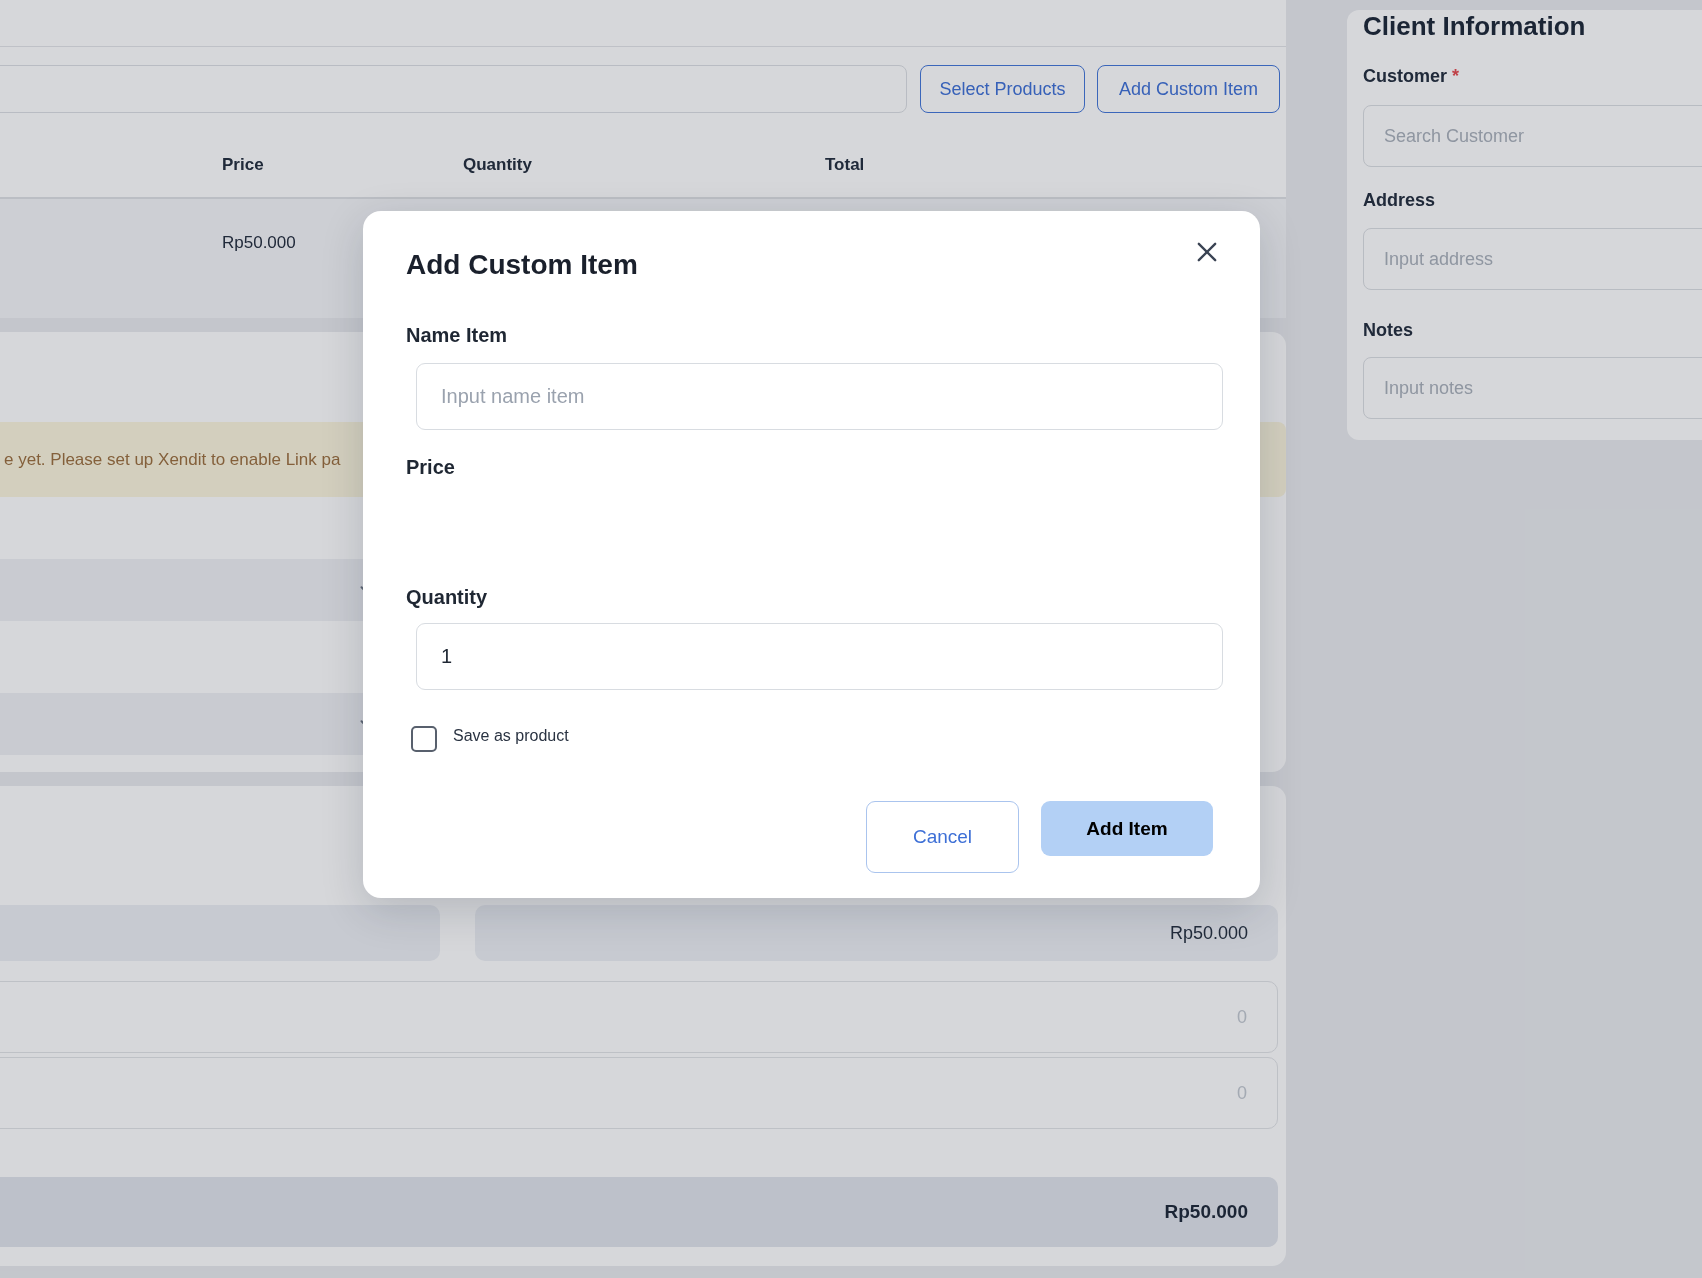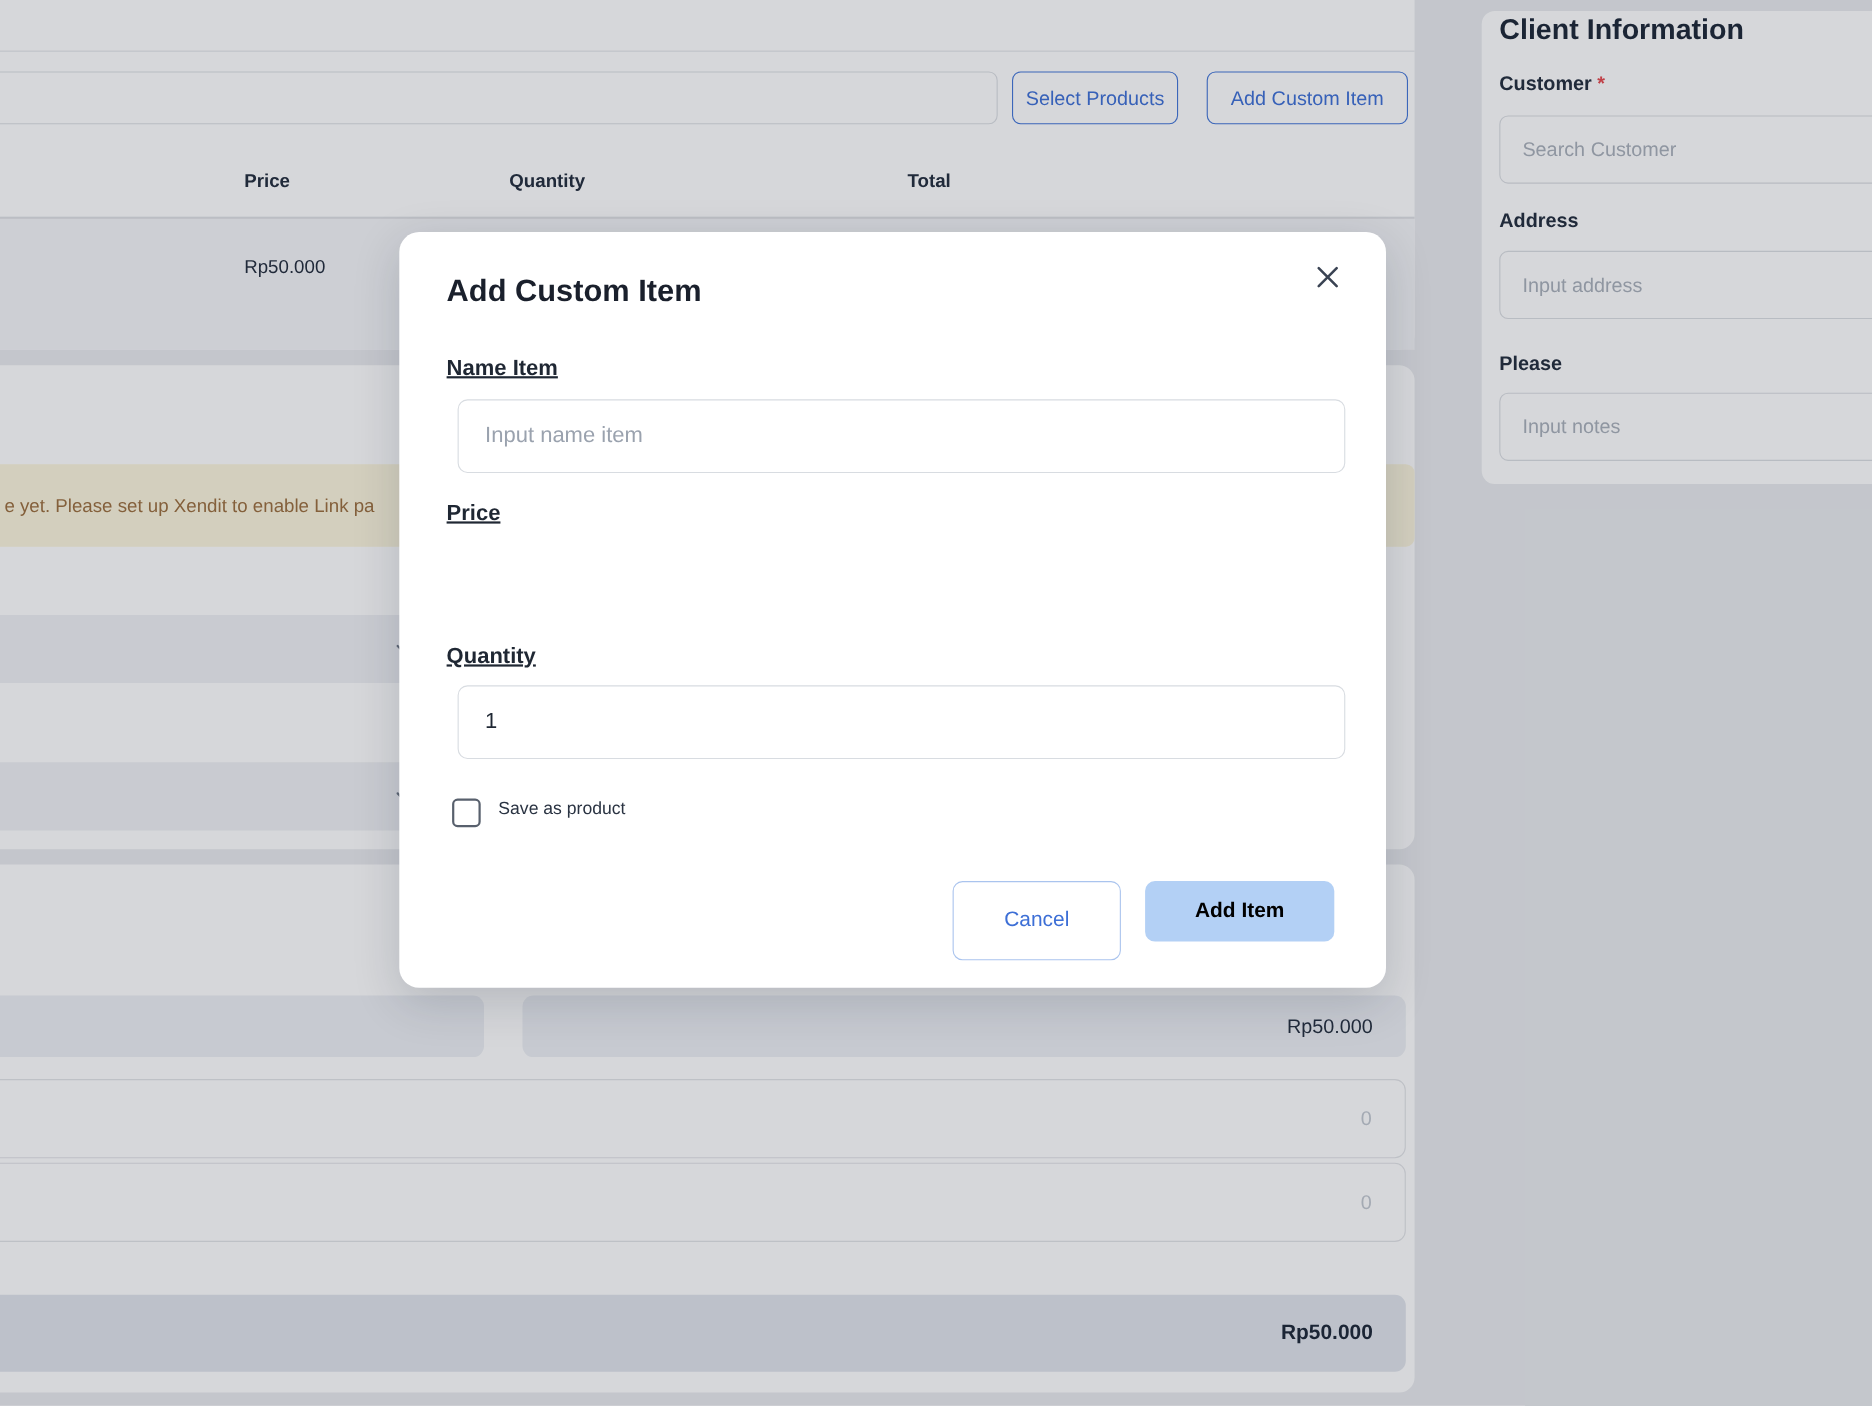"Select Products" button.btn-outline { width: 151px -> 165px }
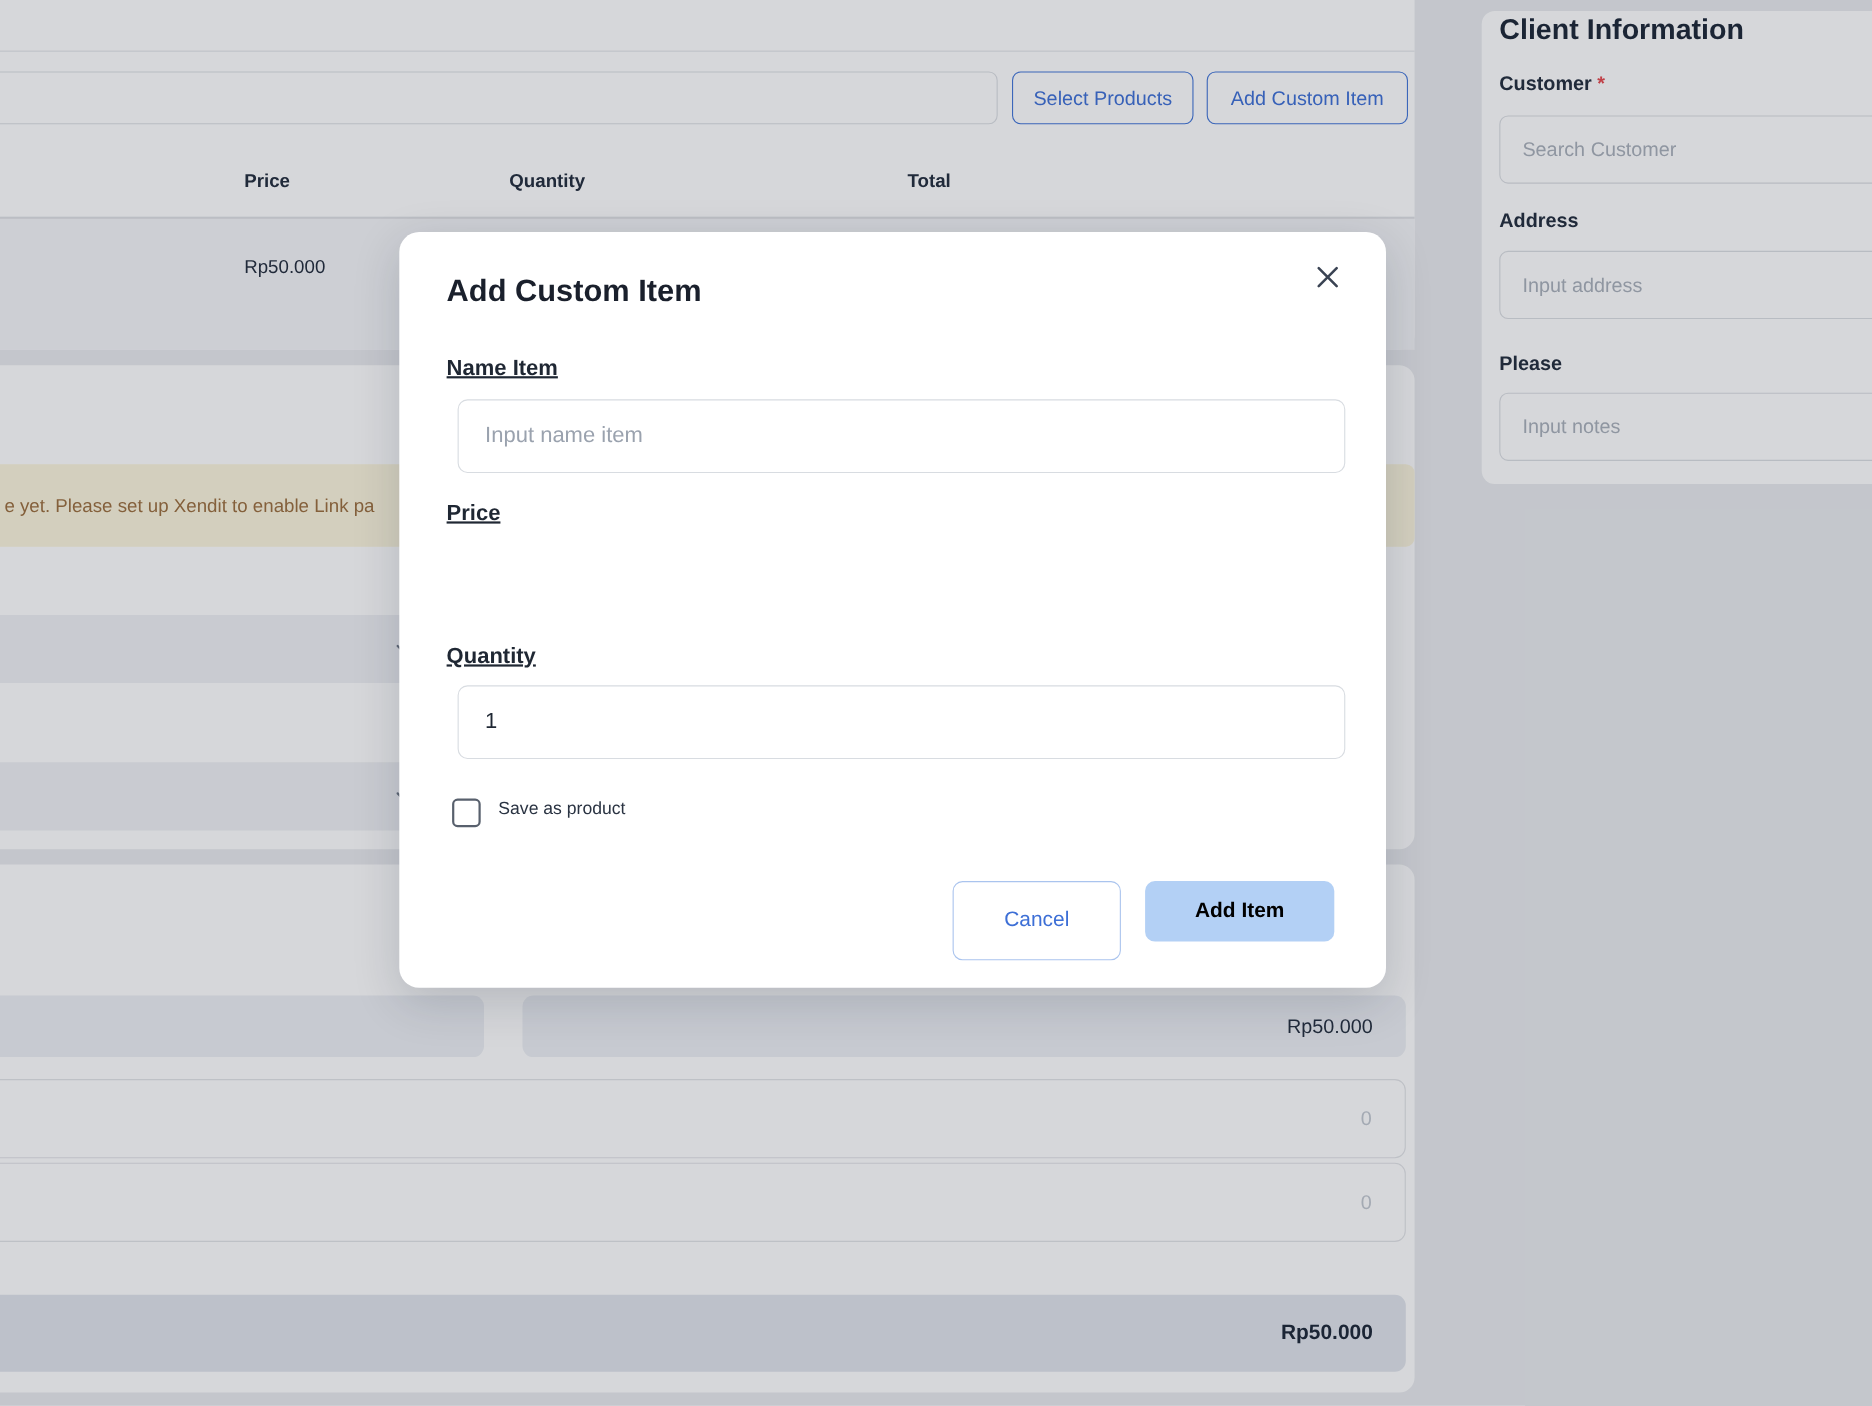"Name Item" .m-label { text-decoration: underline -> none }
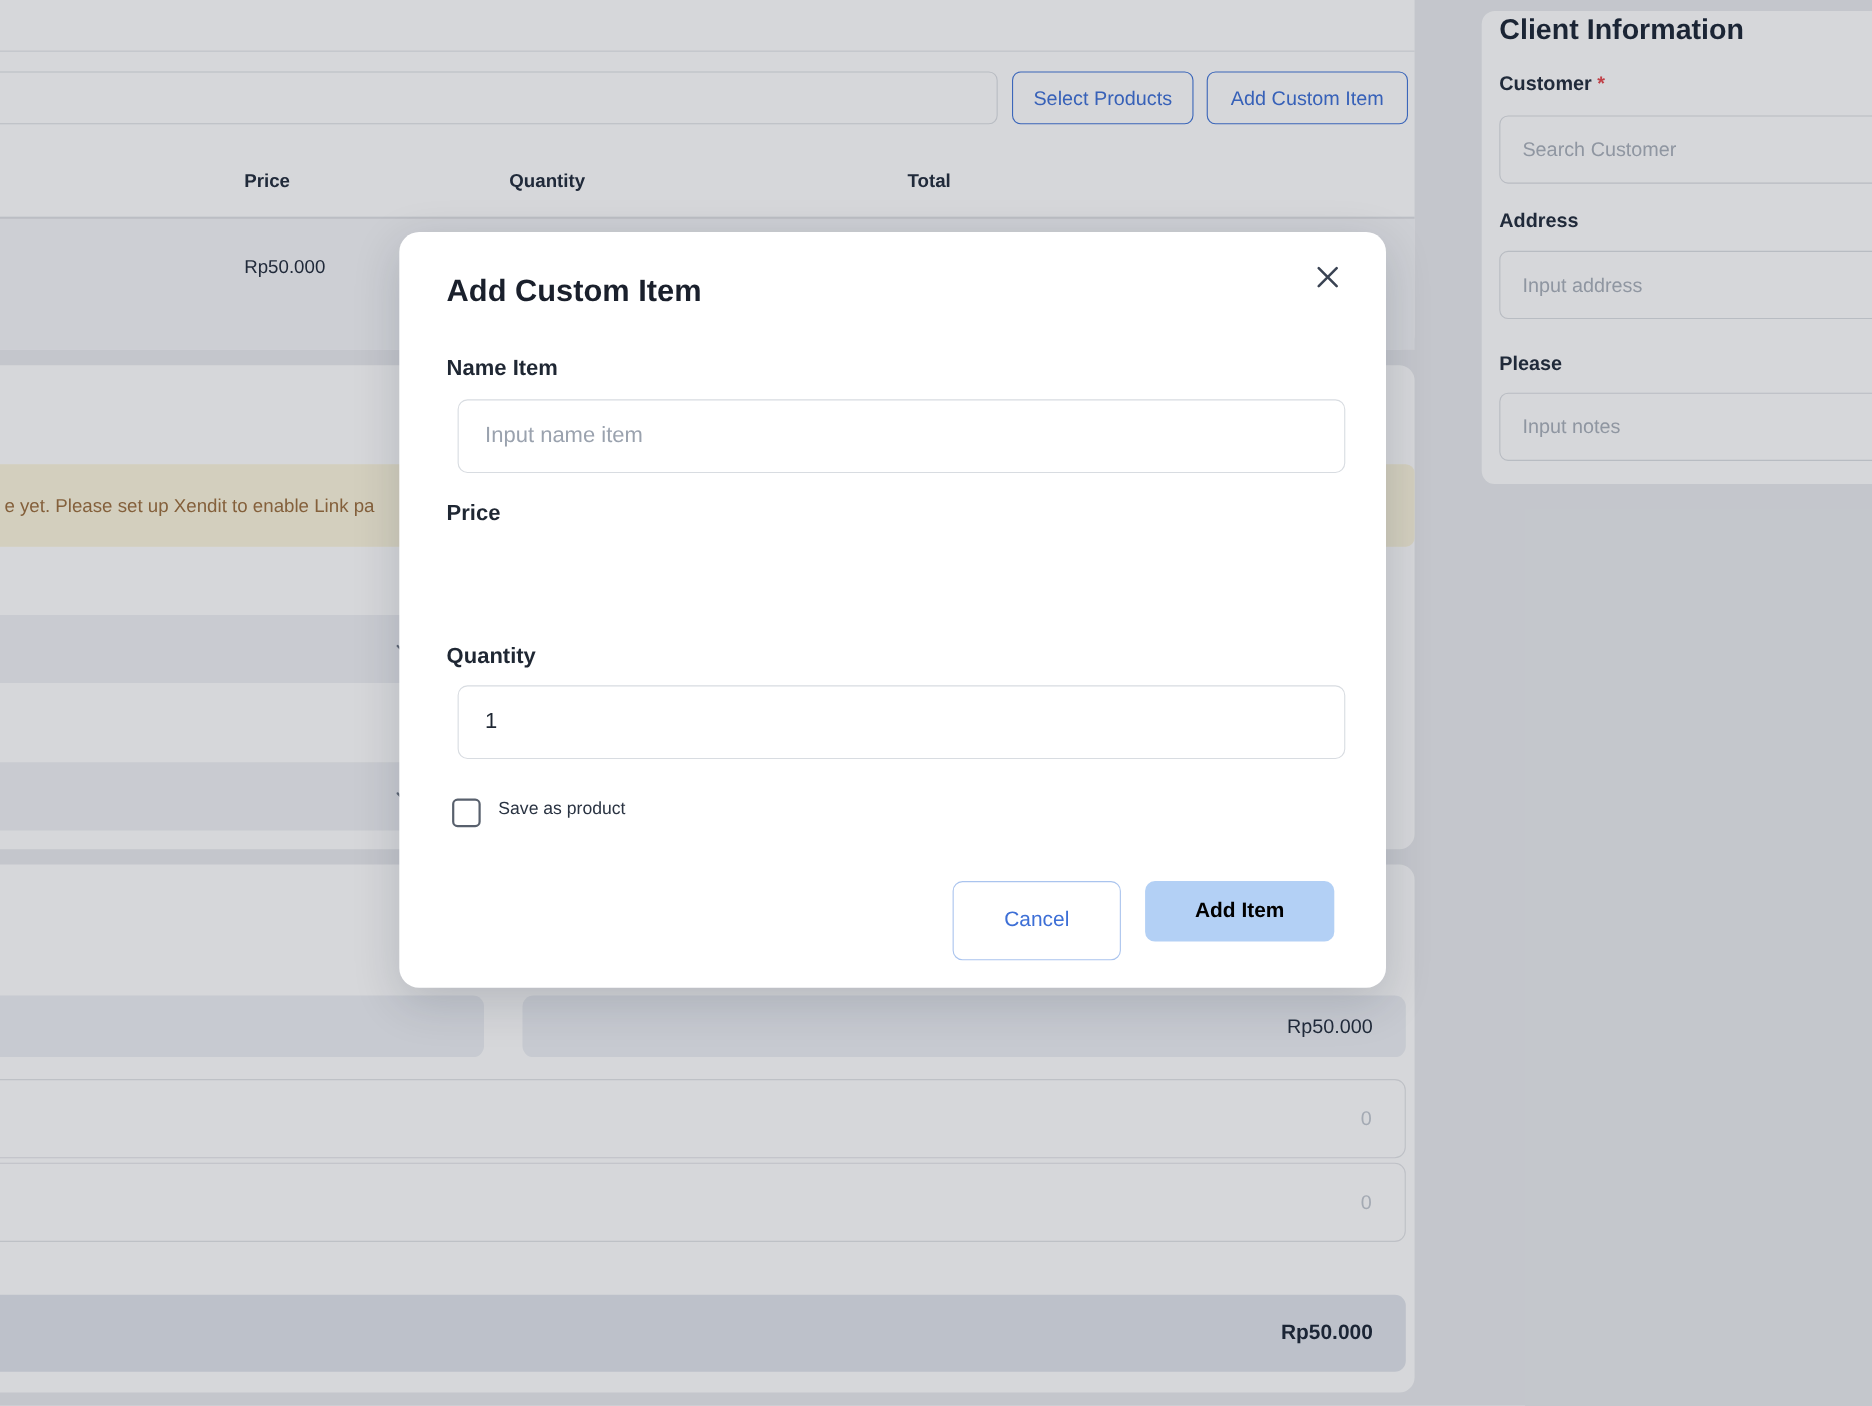"Please" div.side-label { text: Please -> Notes }
